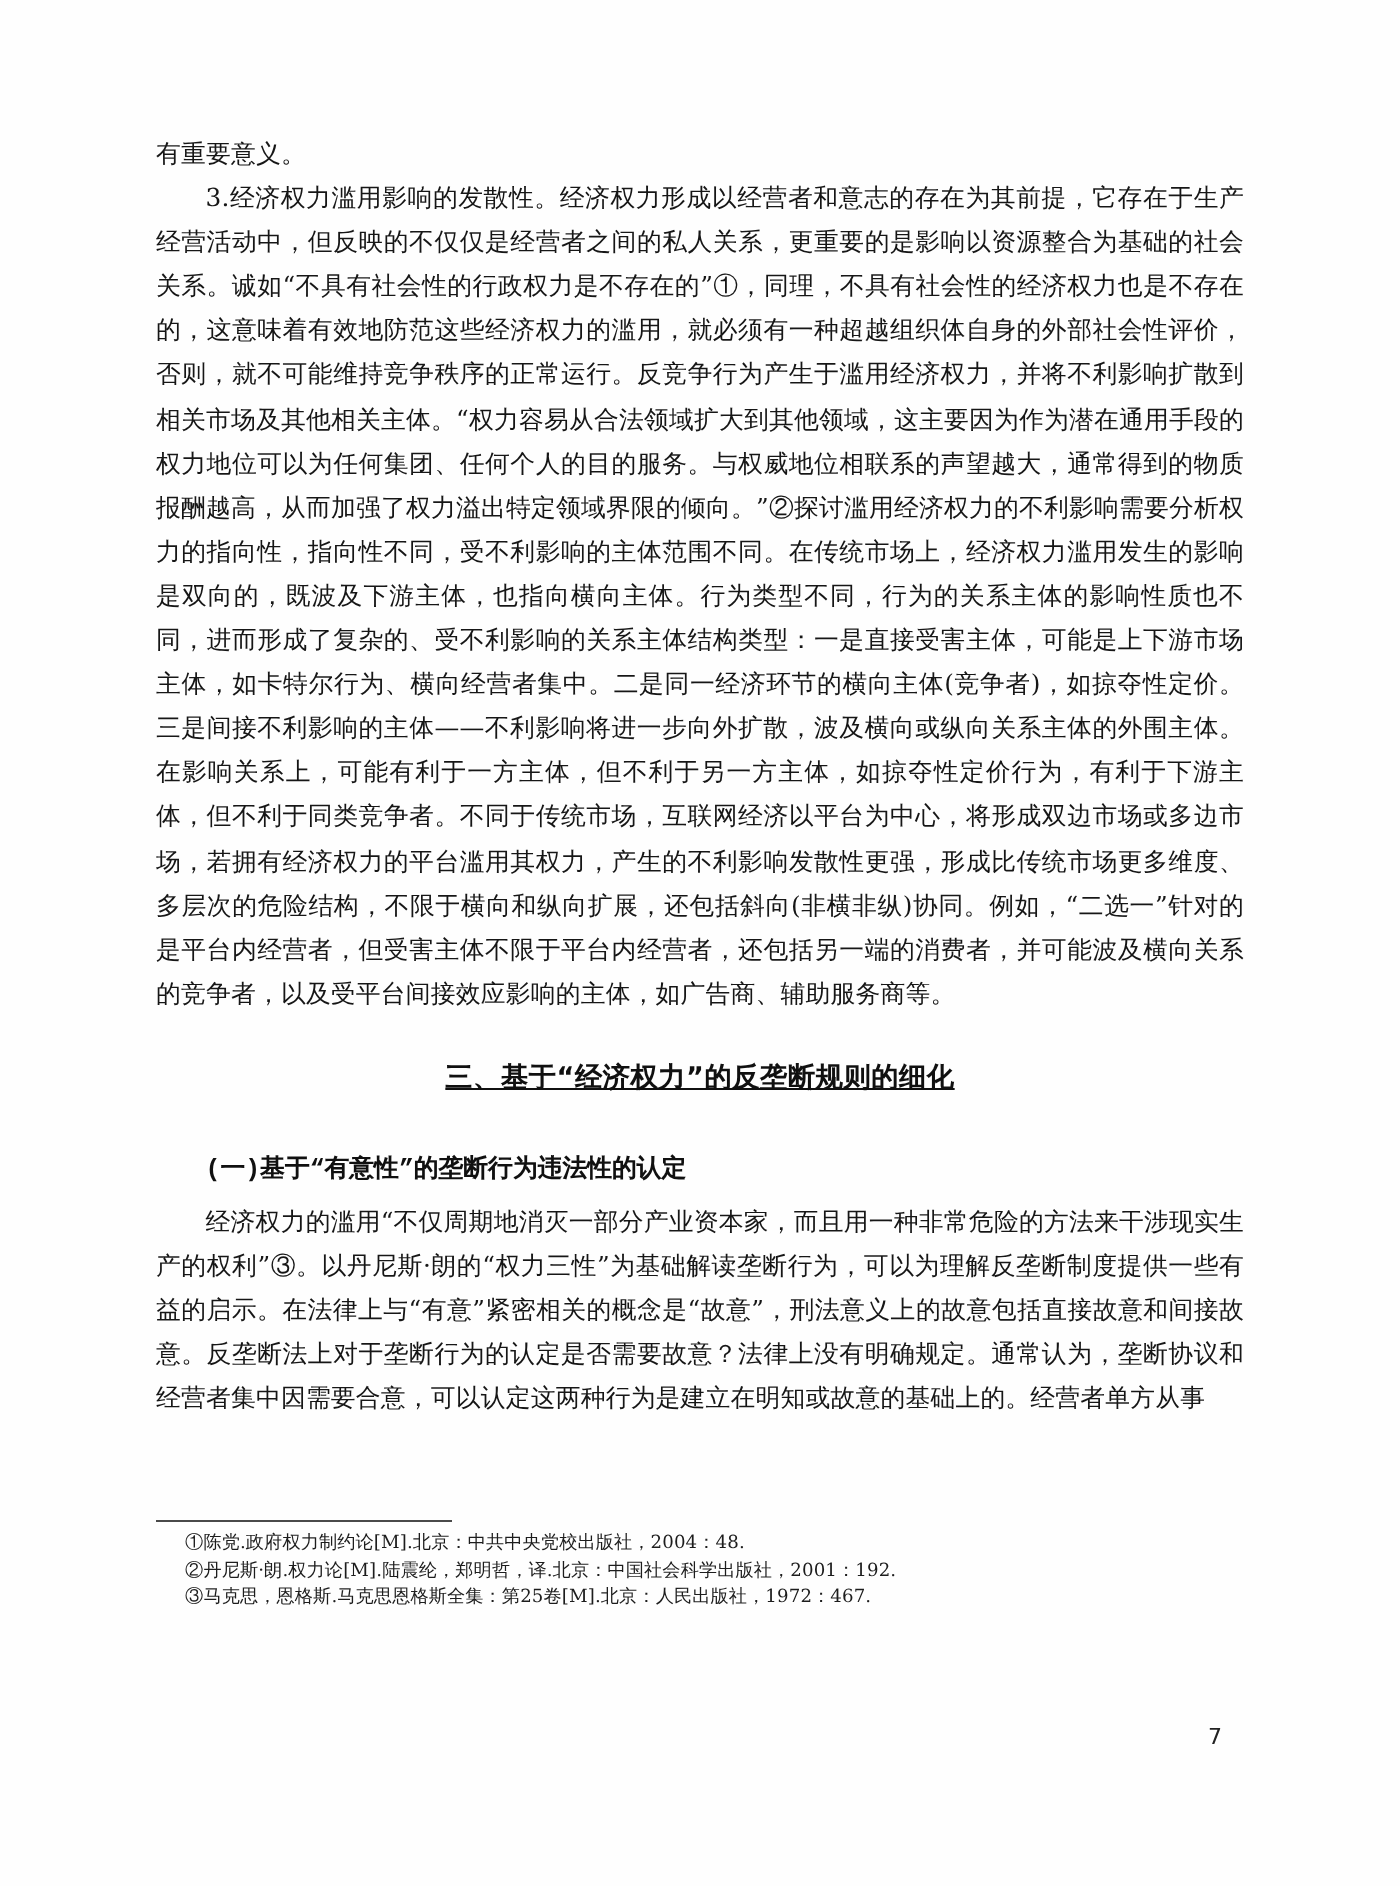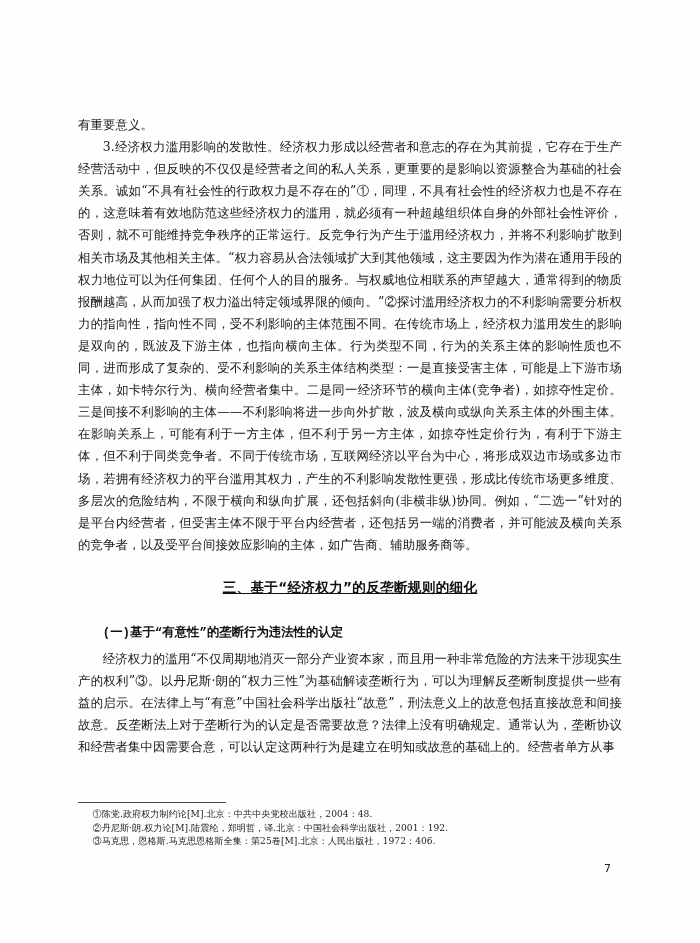"有重要意义。" .content { margin-top: 48px -> none }
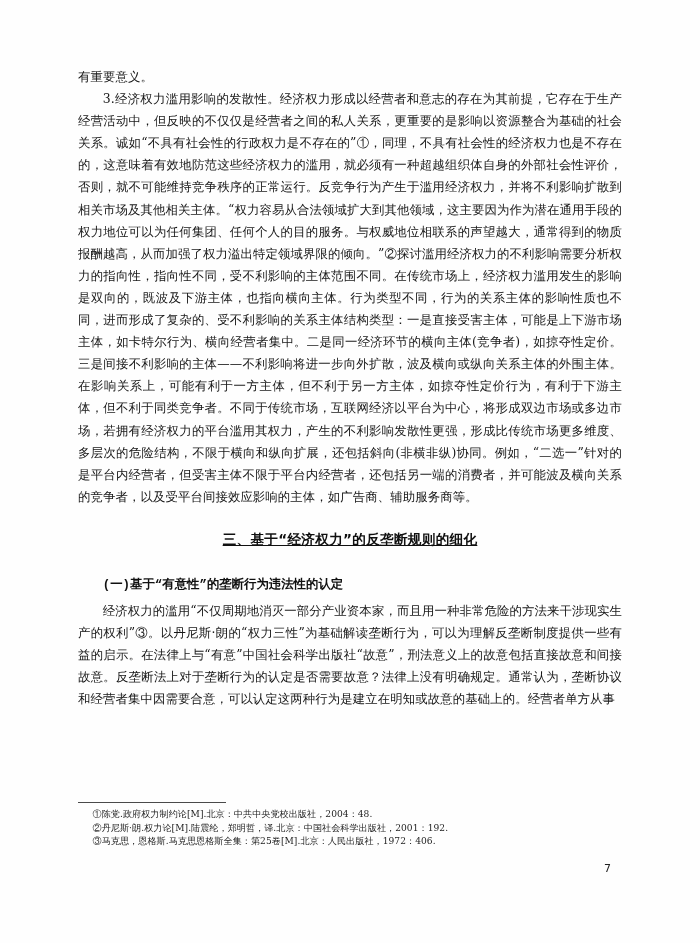"经济权力的滥用“不仅周期地消灭一部分产业资本家，而且用一种非常危险的方法来干涉现" p.body-par { text: 中国社会科学出版社 -> 紧密相关的概念是 }
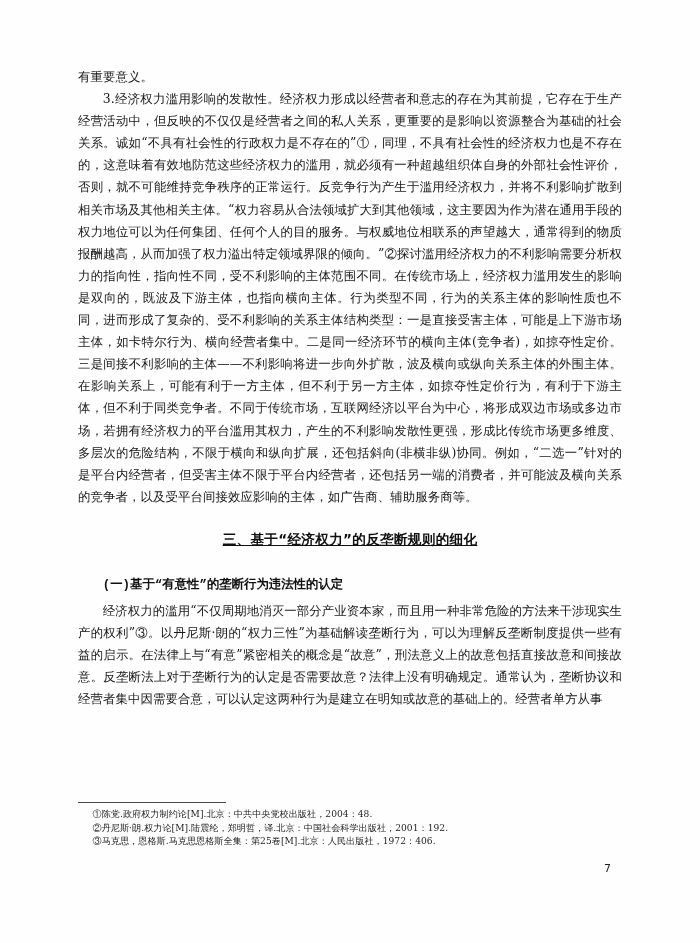"①陈党.政府权力制约论[M].北京：中共中央党校出版社，2004：48." .footnotes { top: 802px -> 760px }
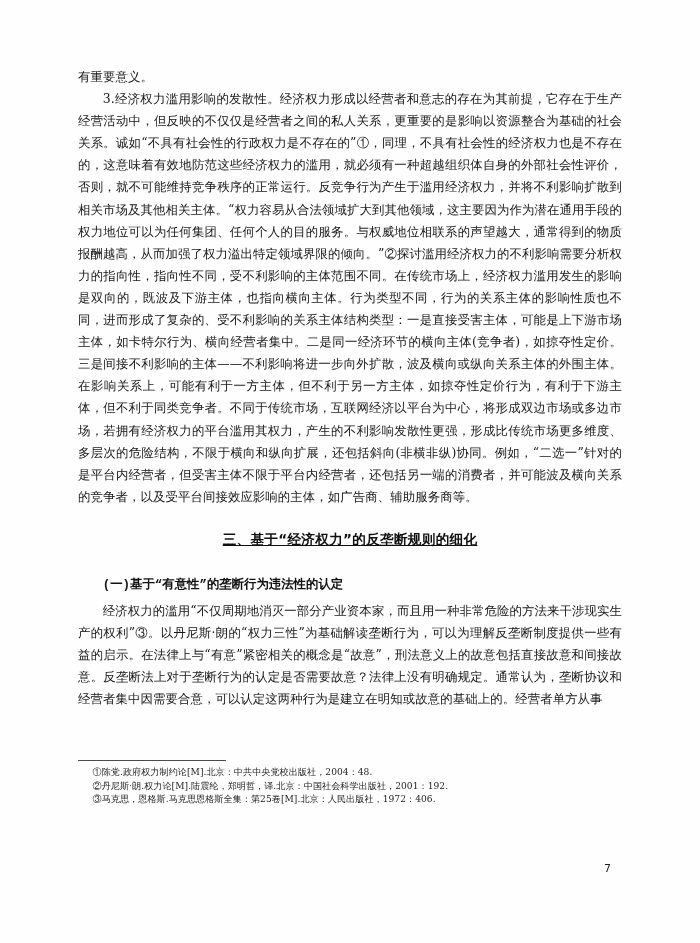"③马克思，恩格斯.马克思恩格斯全集：第25卷[M].北京：人民出版社，1972：" p.fn-item { text: 406 -> 467 }
